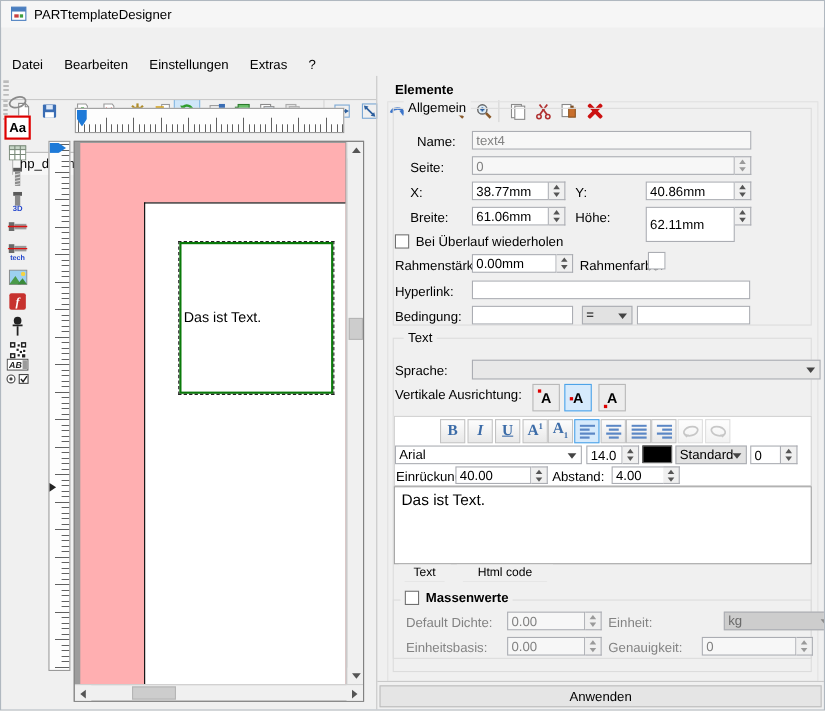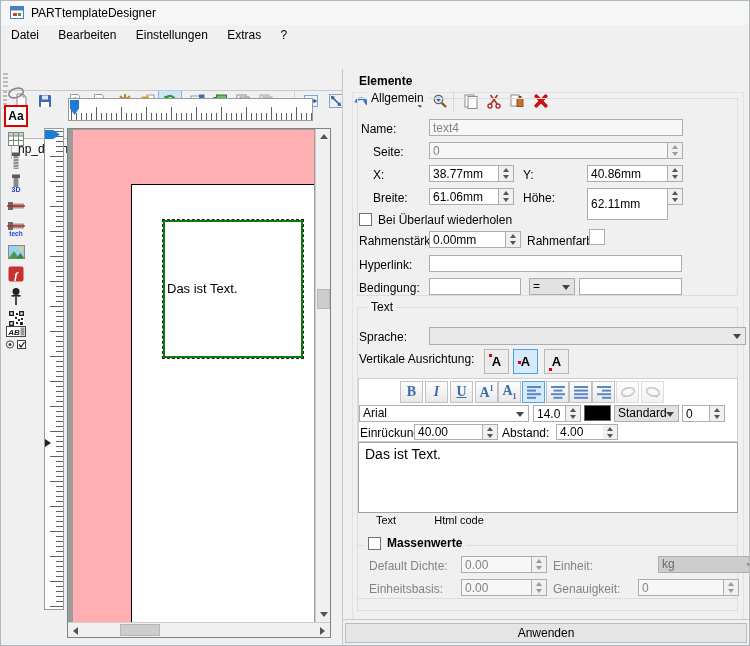"Datei Bearbeiten Einstellungen Extras ?" div { margin-top: none -> 24px }
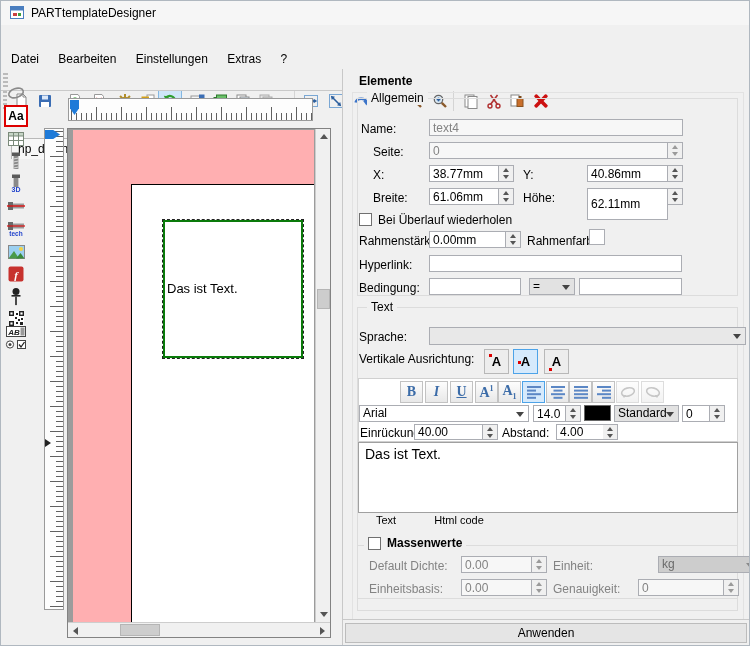"Name:" div.lbl { left: 18px -> 36px }
